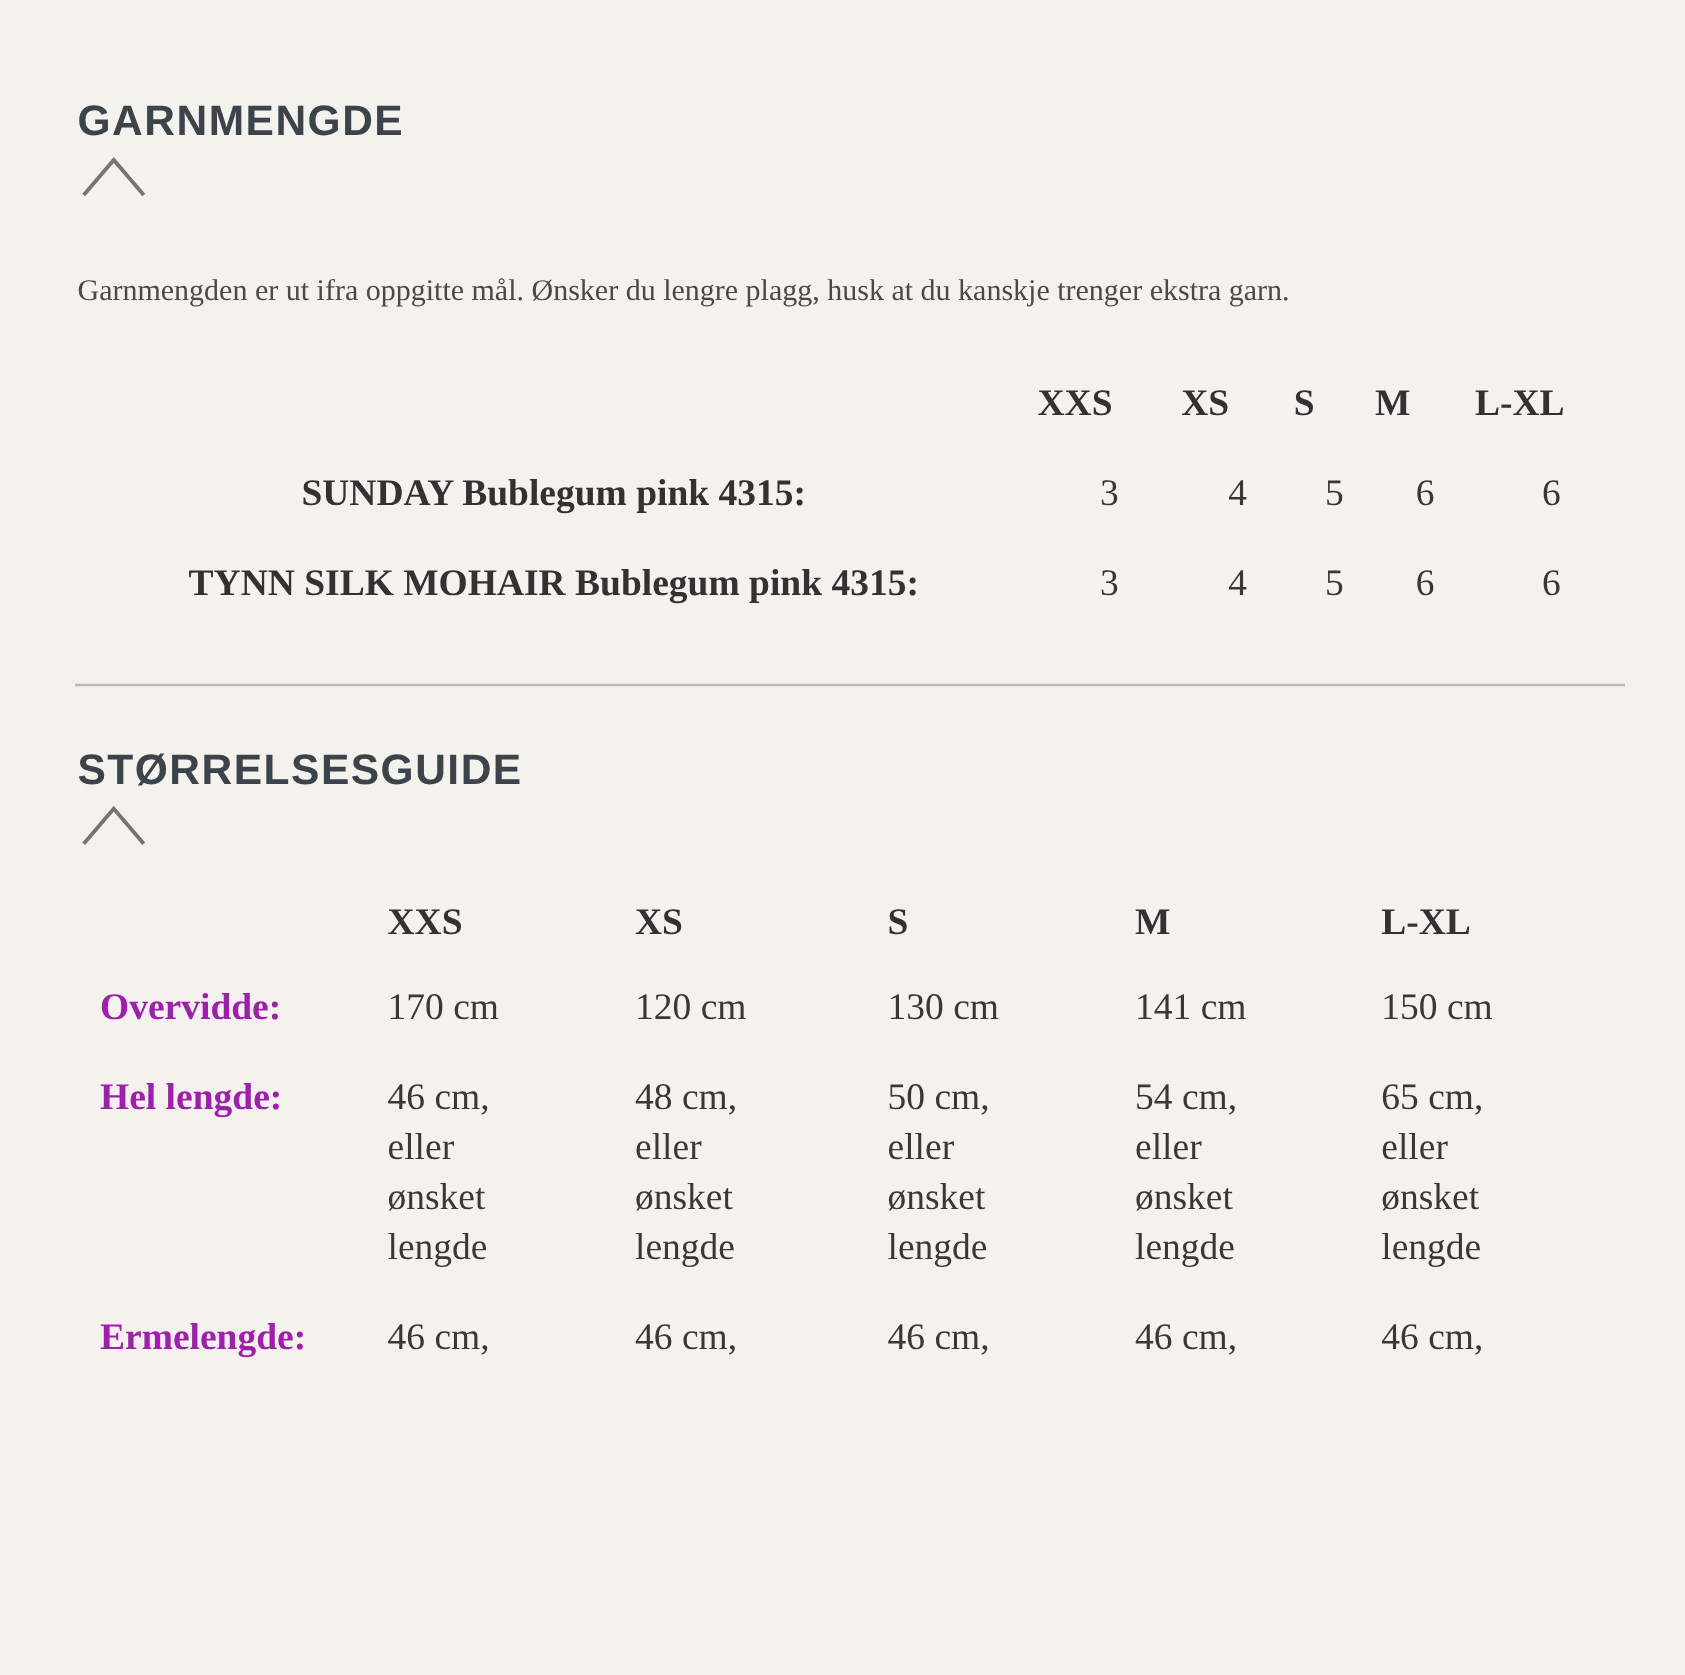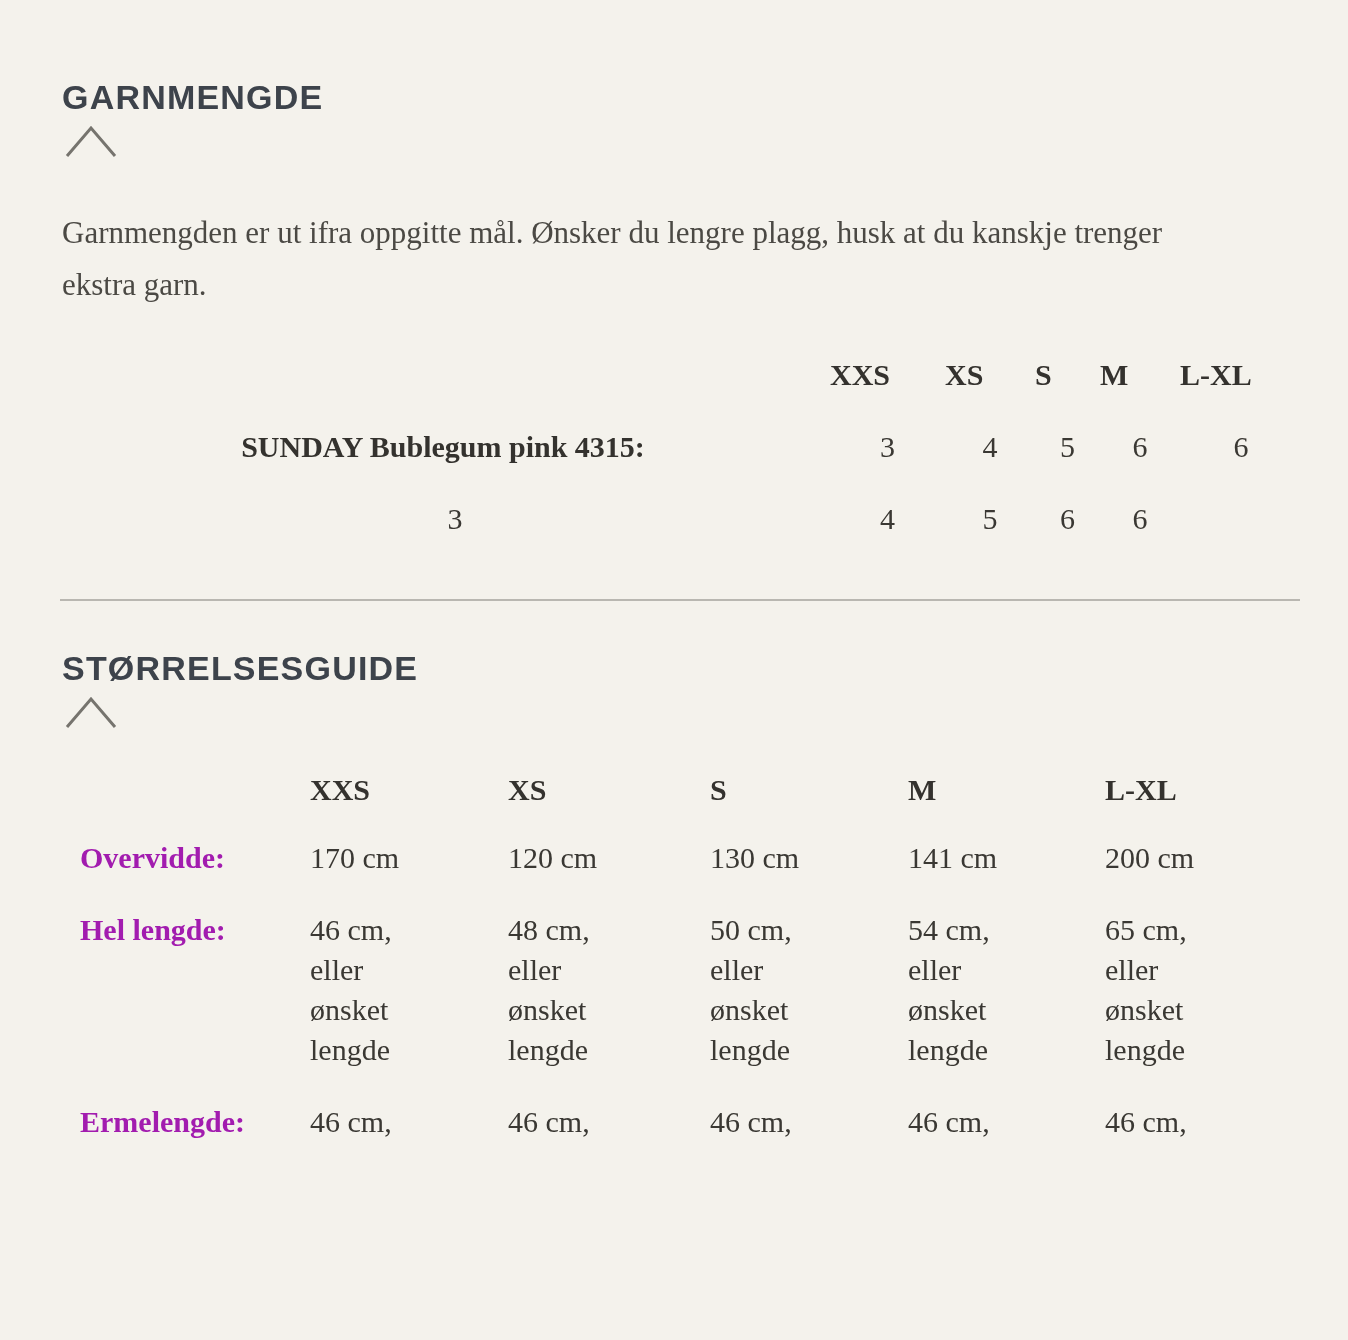"Garnmengden er ut ifra oppgitte" .desc { font-size: 31px -> 24px }
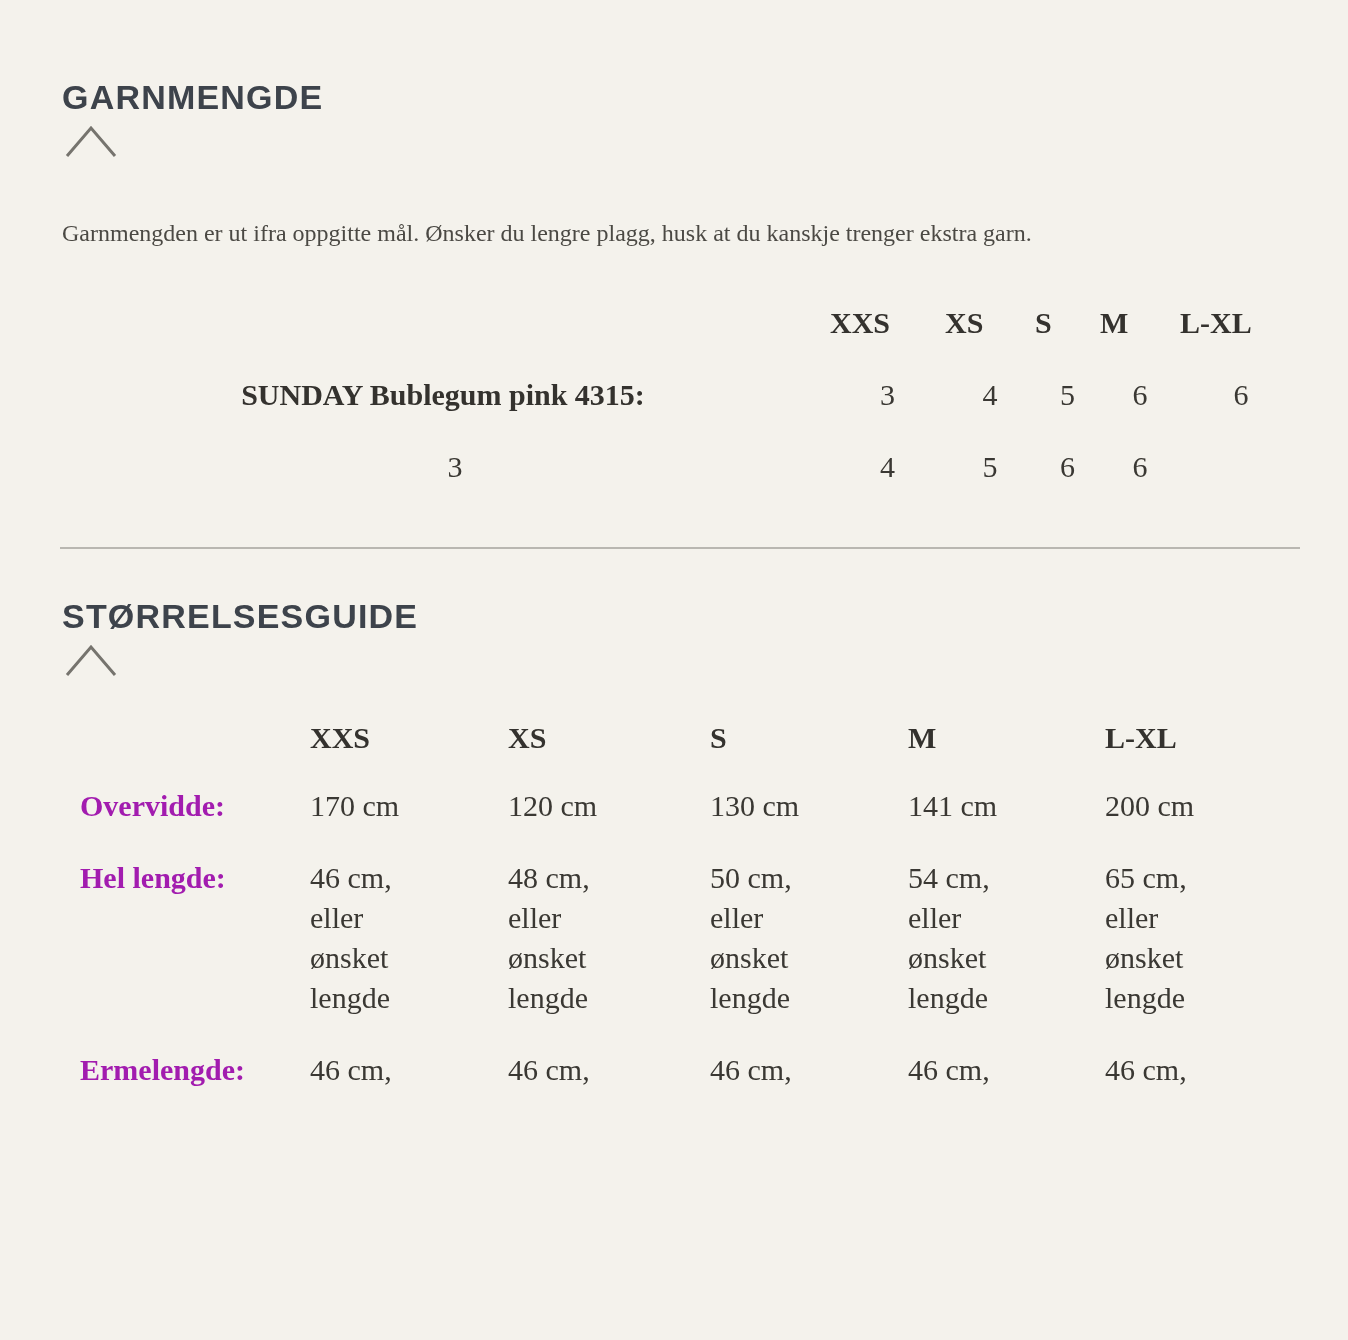"TYNN SILK MOHAIR Bublegum pink" div.row-label { html: none -> <div>TYNN SILK MOHAIR Bublegum pink 4315:</div> }
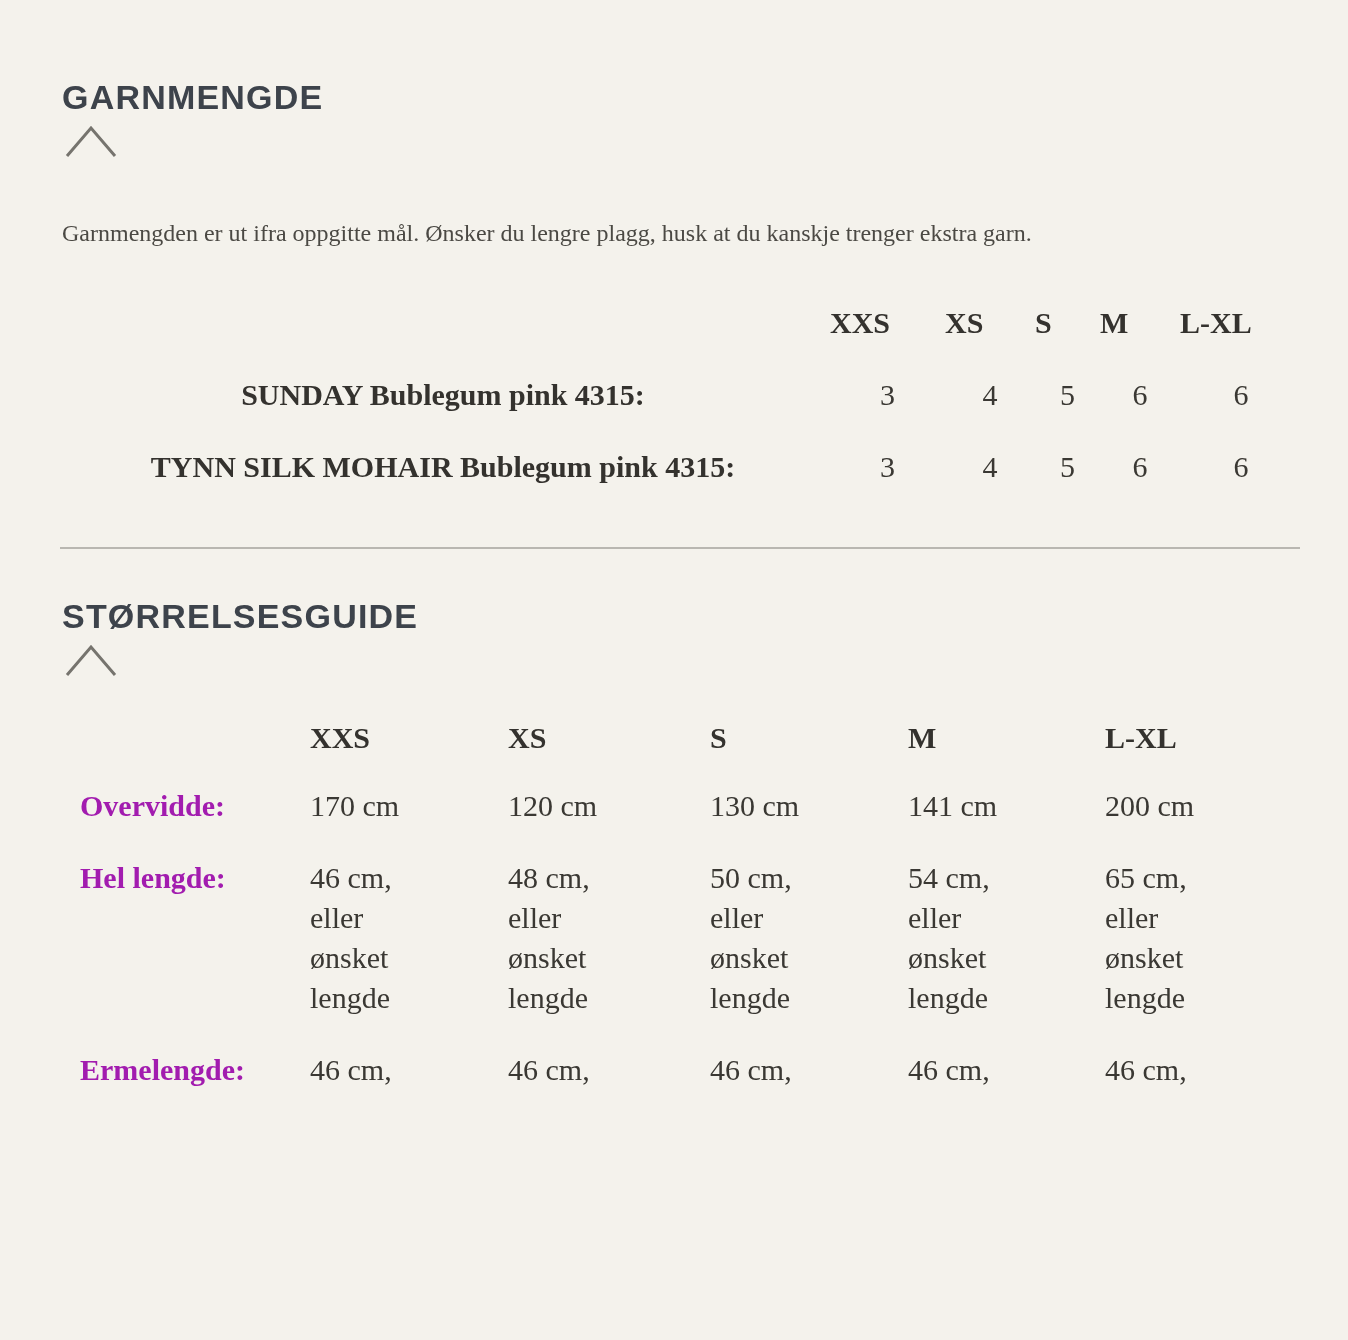"200 cm" div { text: 200 -> 150 }
